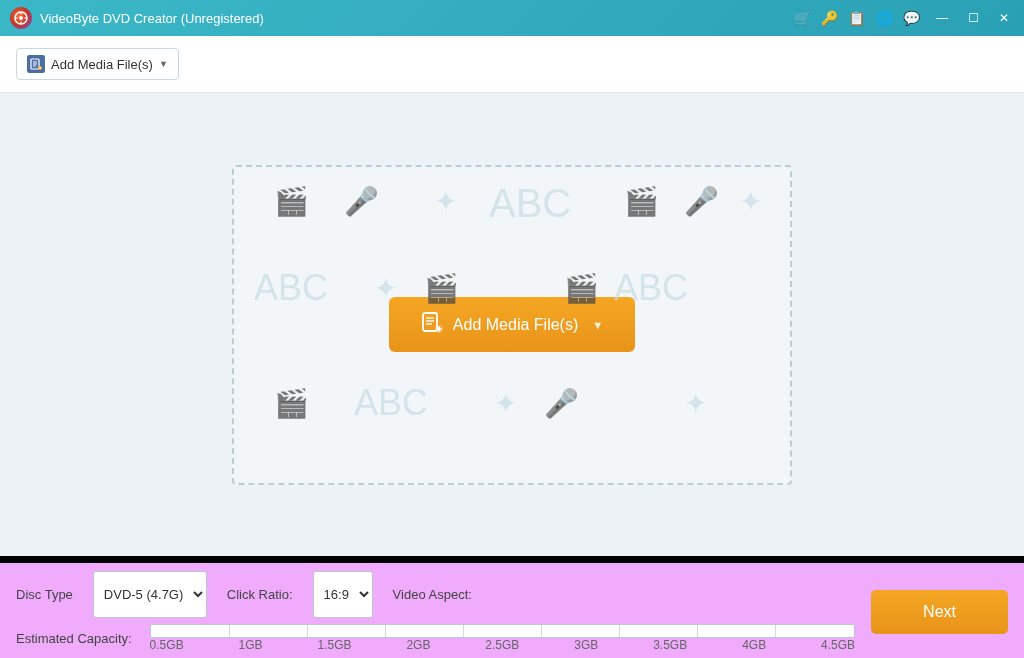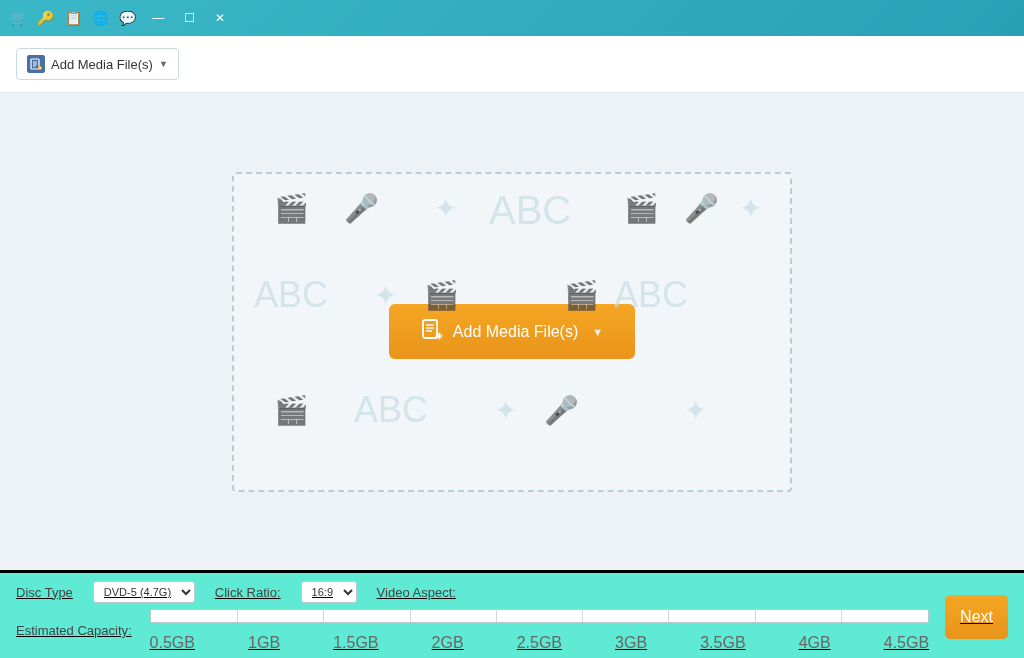"VideoByte DVD Creator (Unregistered)" div { html: none -> <div> <div> <svg> <circle></circle> <circle></circle> <line></line> <line></line> <line></line> <line></line> </svg> </div> <span>VideoByte DVD Creator (Unregistered)</span> </div> }
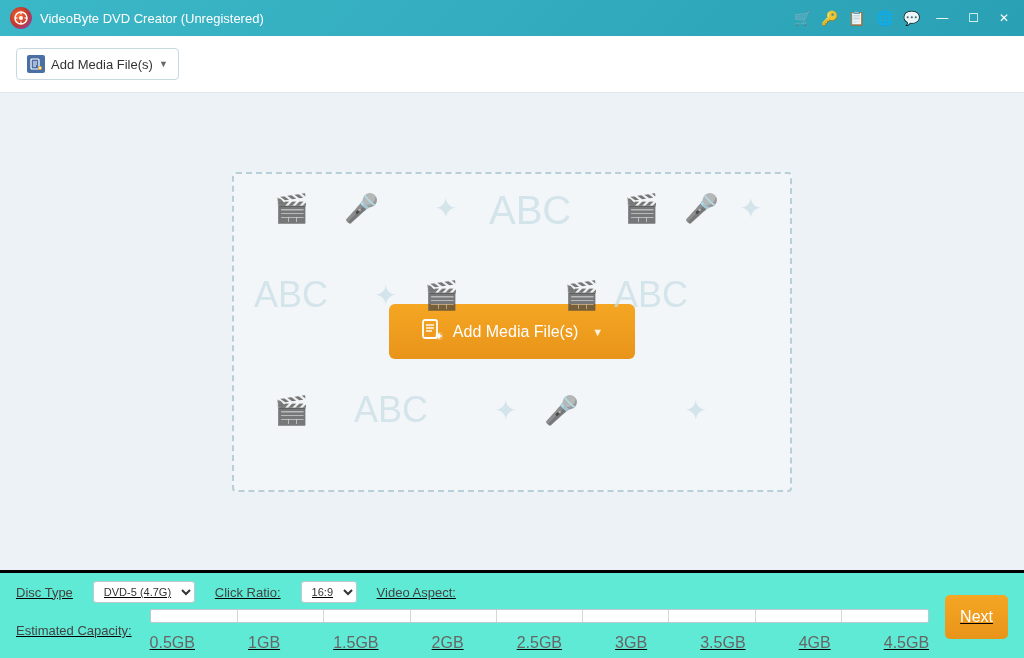"Disc Type" #bottom-bar { background: #5eead4 -> #f0abfc; border-top: 3px solid #000000 -> 7px solid #000000; text-decoration: underline -> none }
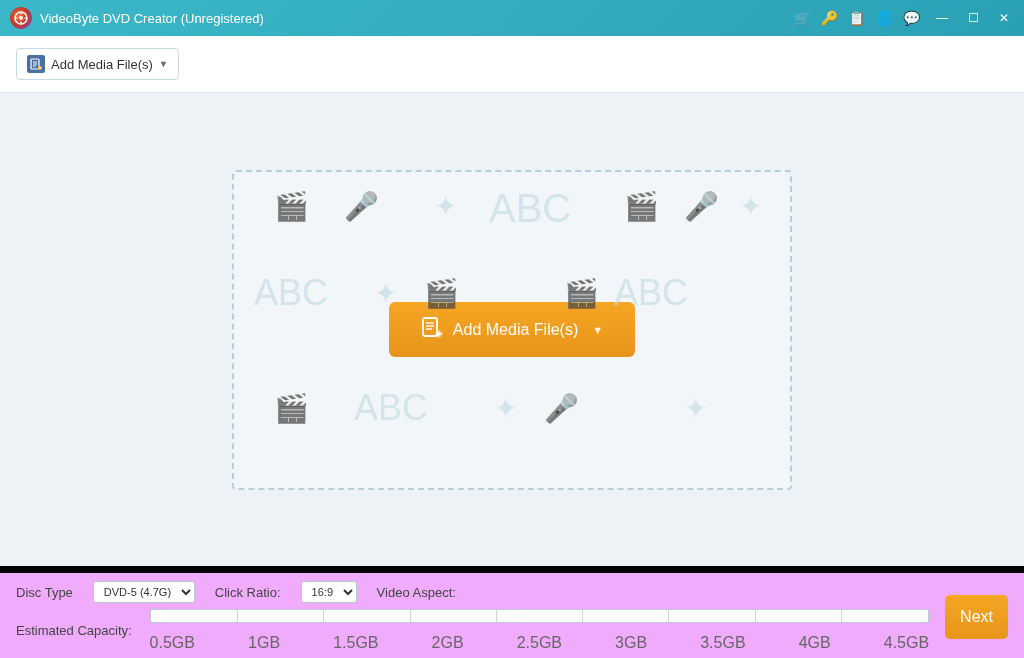"DVD-5 (4.7G)" .bottom-select { font-size: 11px -> 13px; padding: 3px 6px -> 14px 6px }
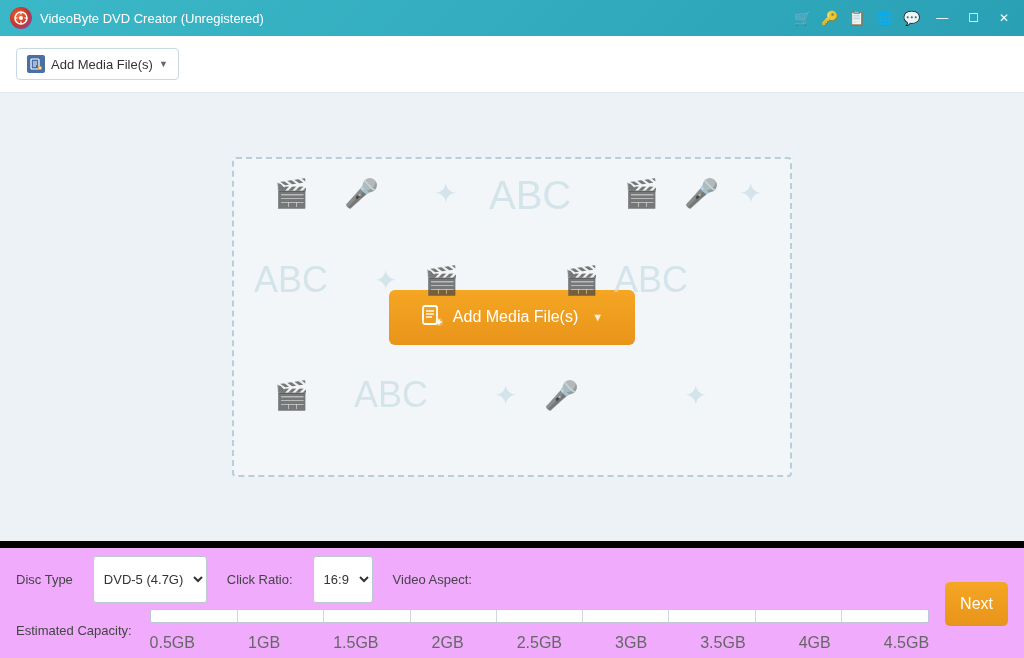"Next" #next-btn { padding: 10px 15px -> 10px 52px }
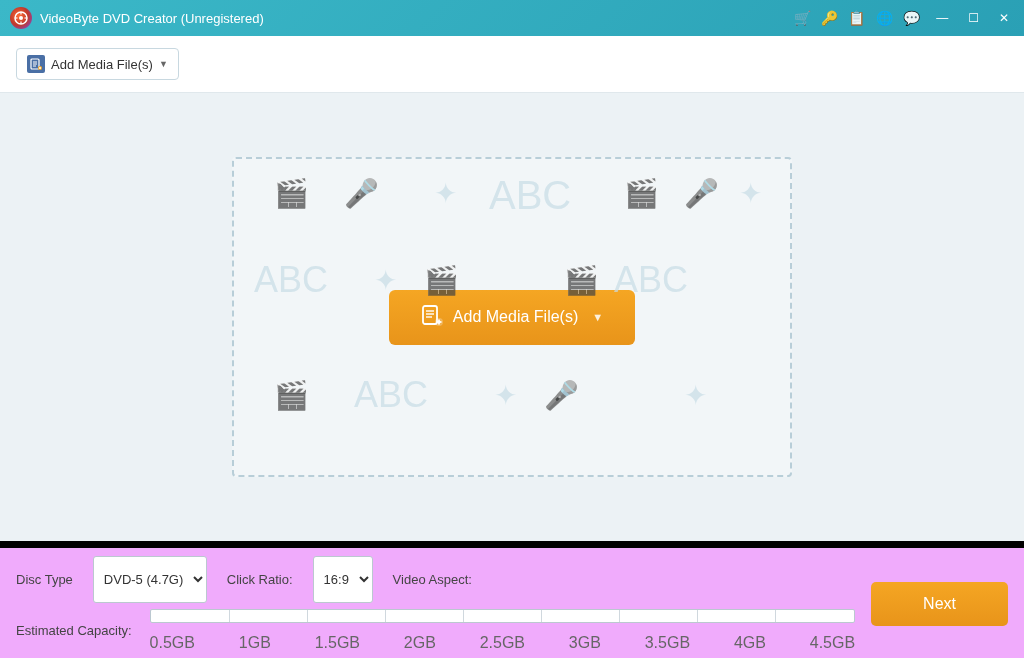"0.5GB" .capacity-label-row { font-size: 16px -> 12px; margin-top: 11px -> 0 }
